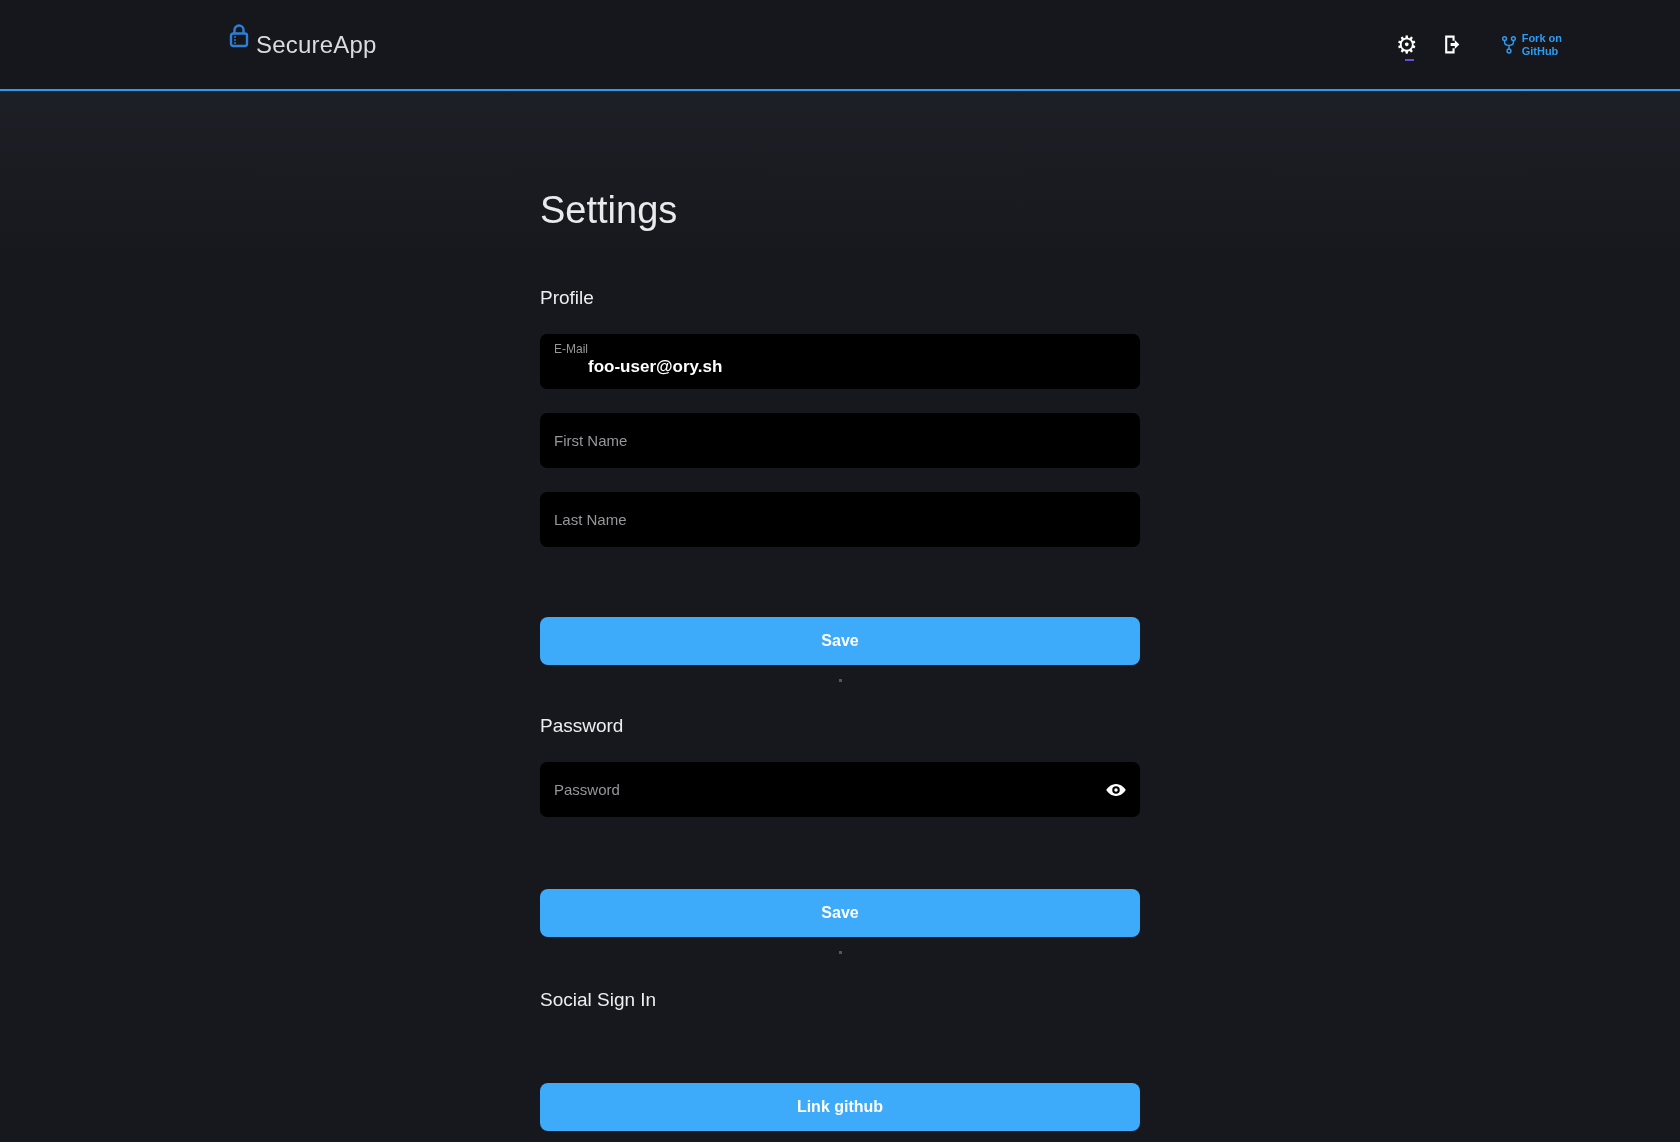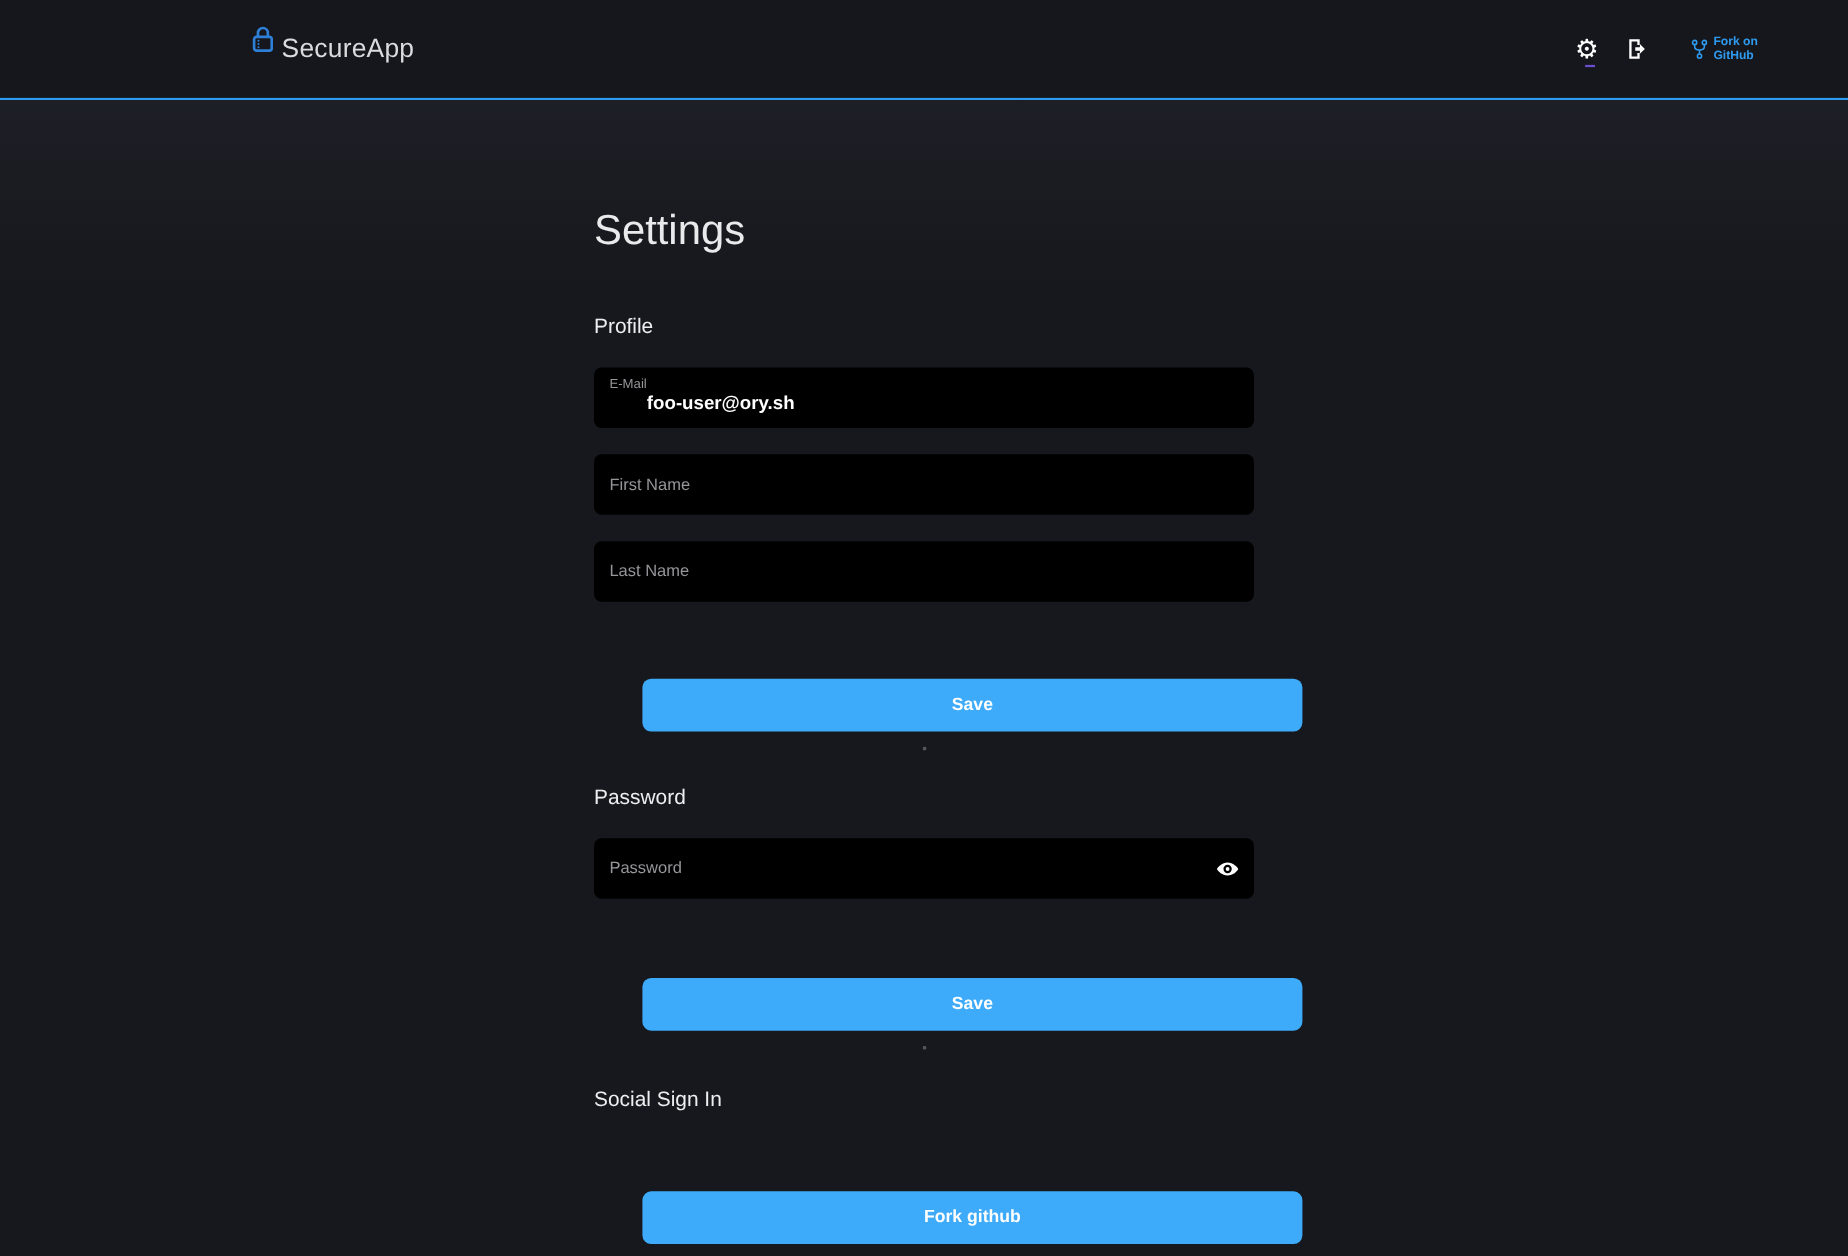"SecureApp" .app-header { padding-right: 82px -> 118px }
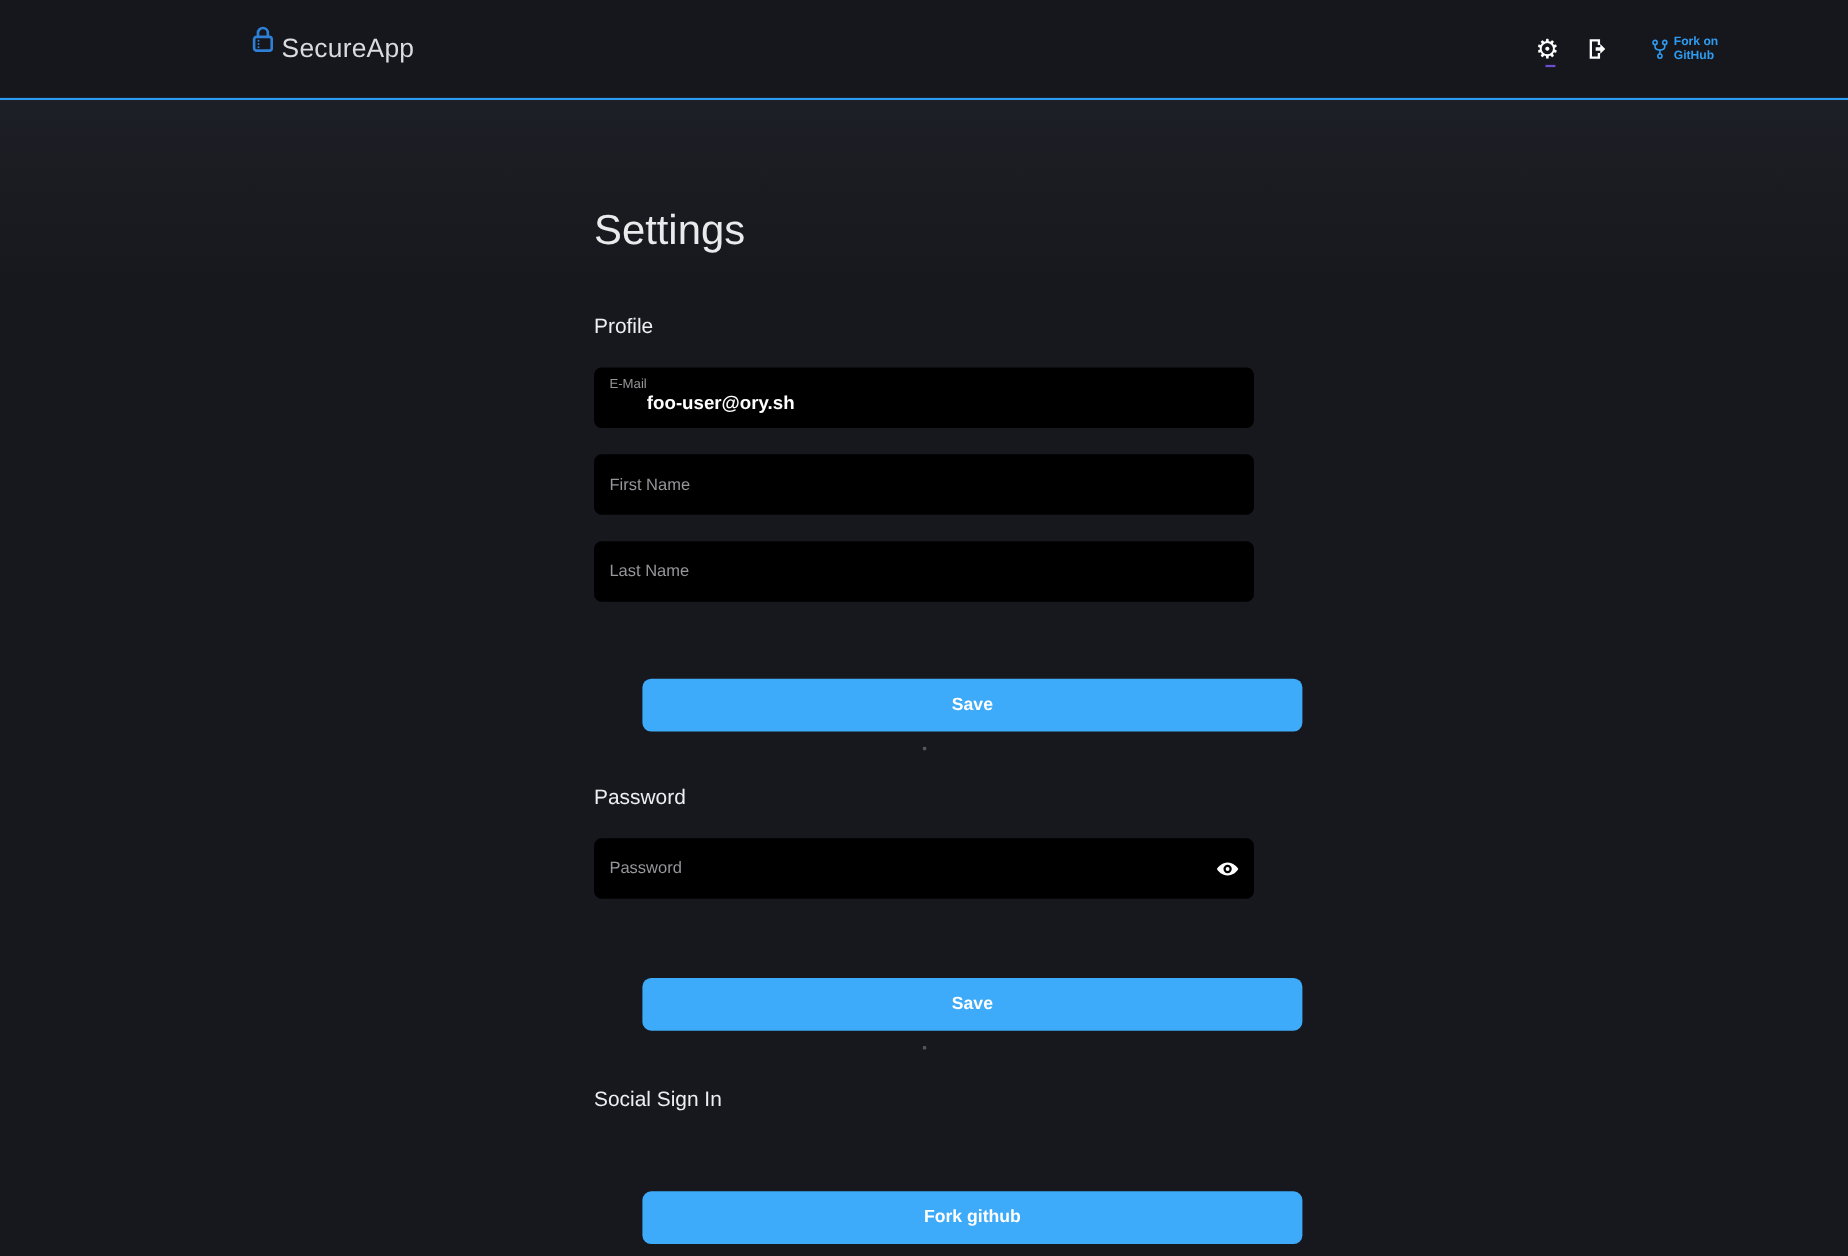"Save" .btn-primary { margin-left: 44px -> none }
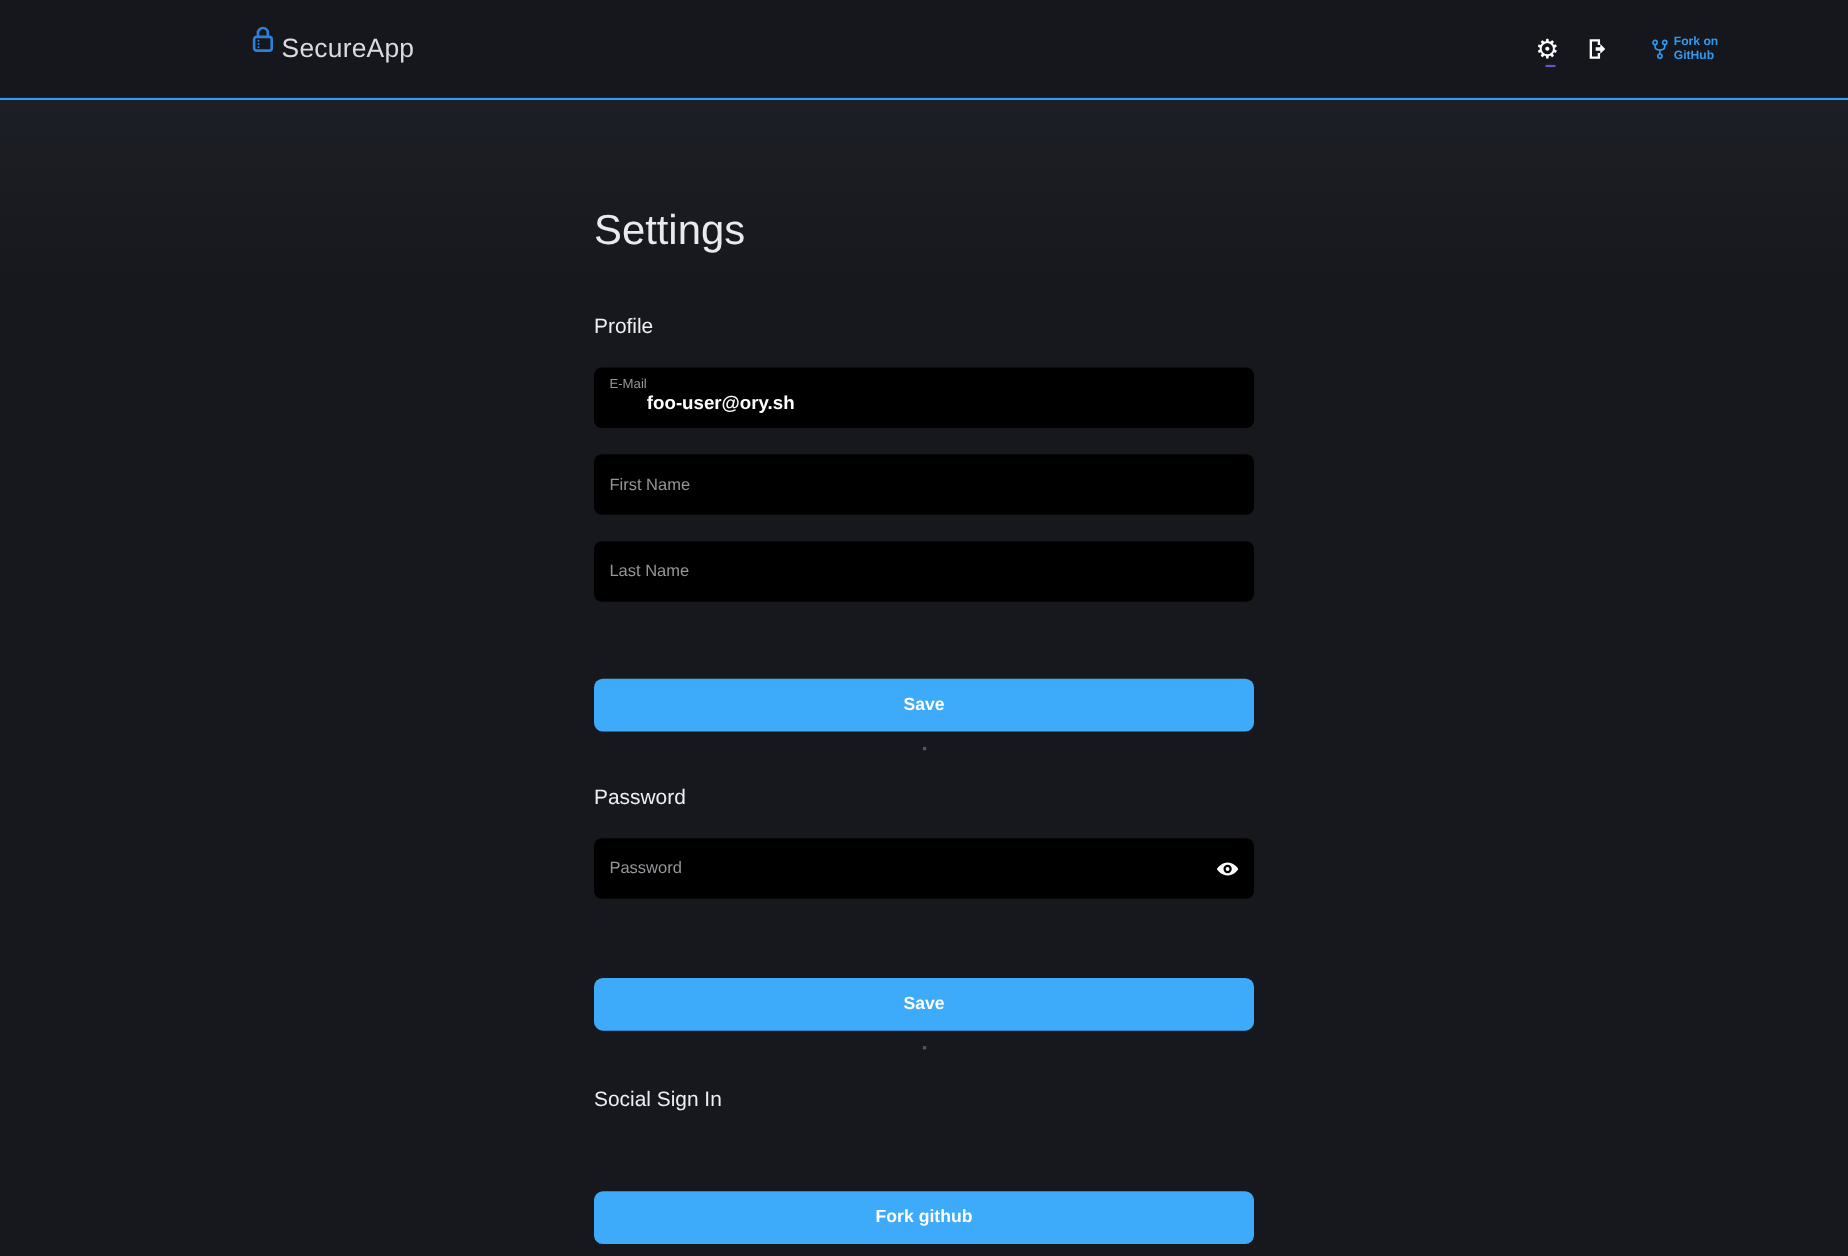"Fork github" button.btn-primary { text: Fork -> Link }
